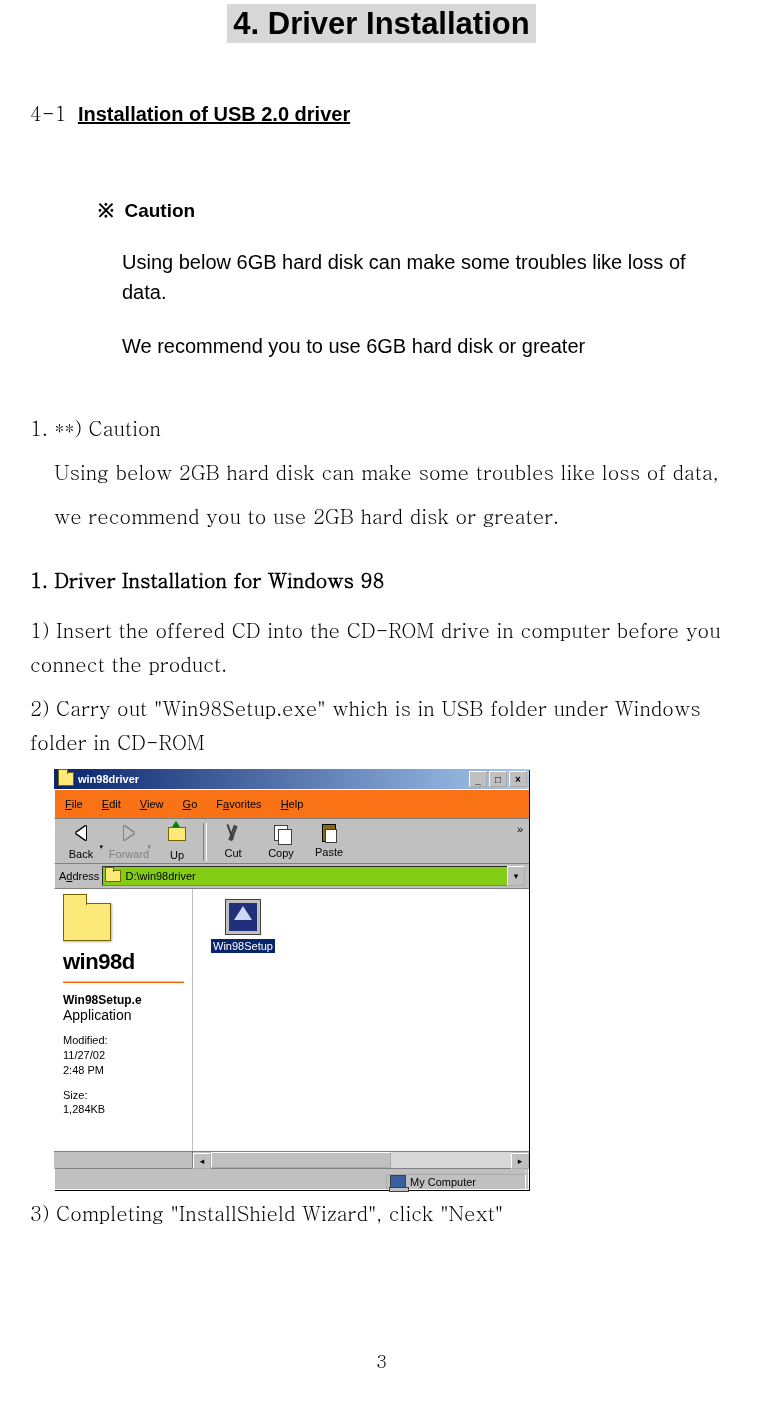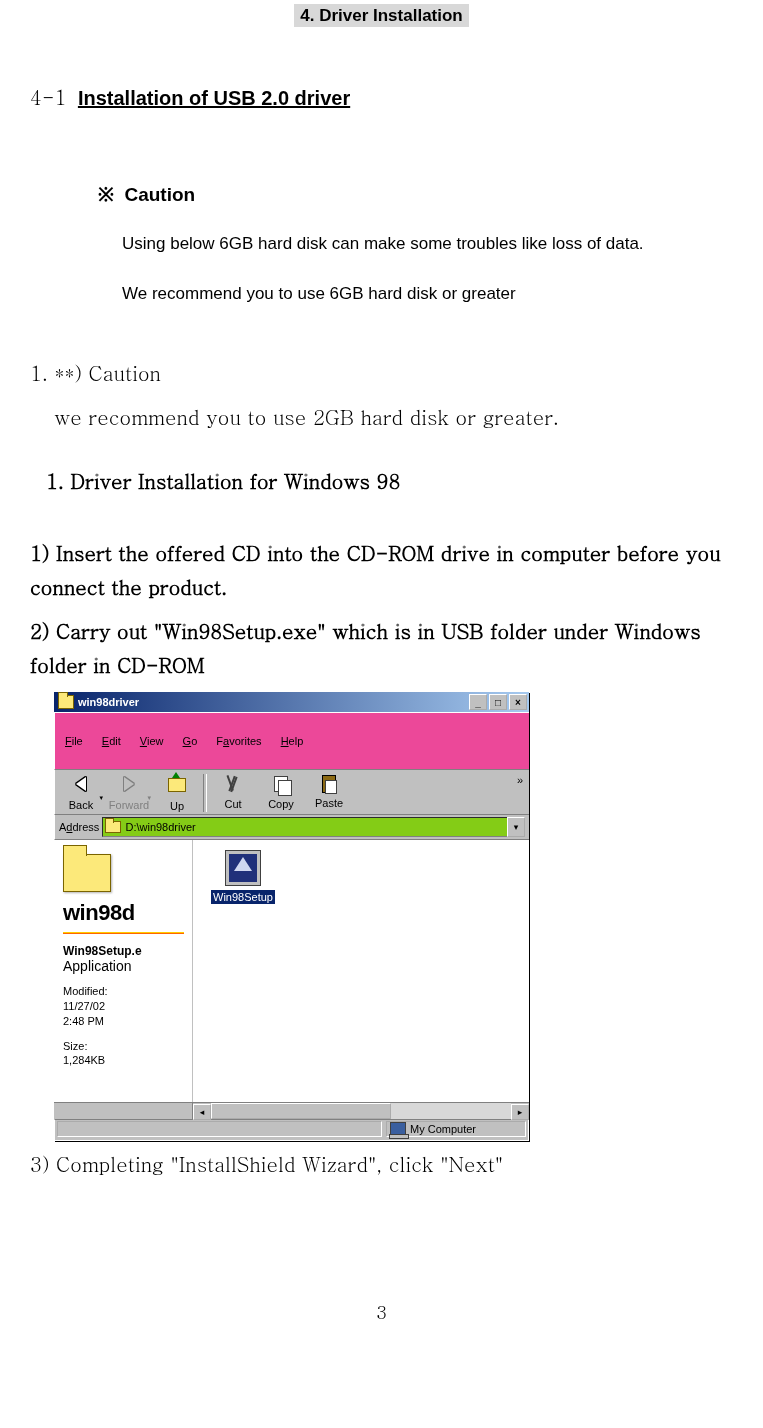"4. Driver Installation" .chapter-title span { font-size: 17px -> 31px }
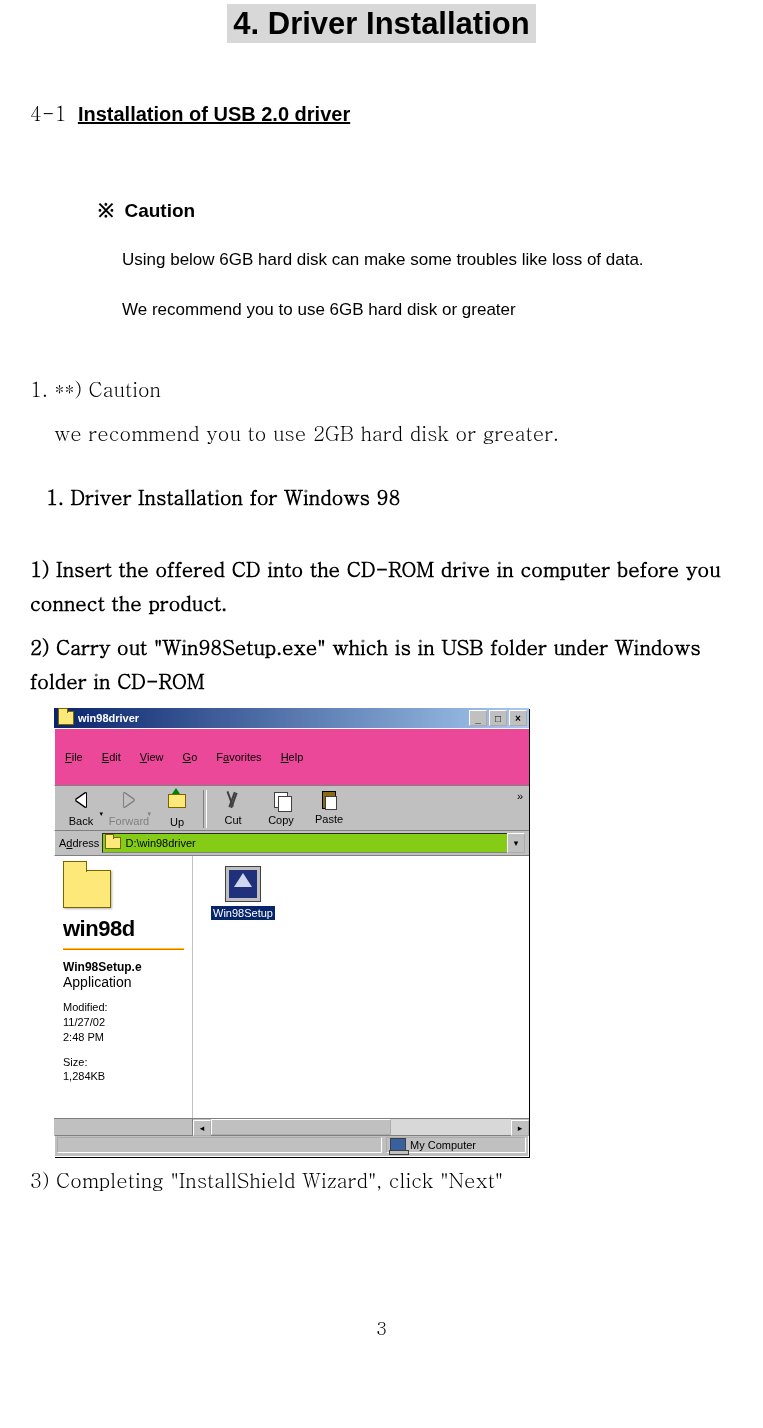"Using below 6GB hard disk" .caution-block p { font-size: 17px -> 20px }
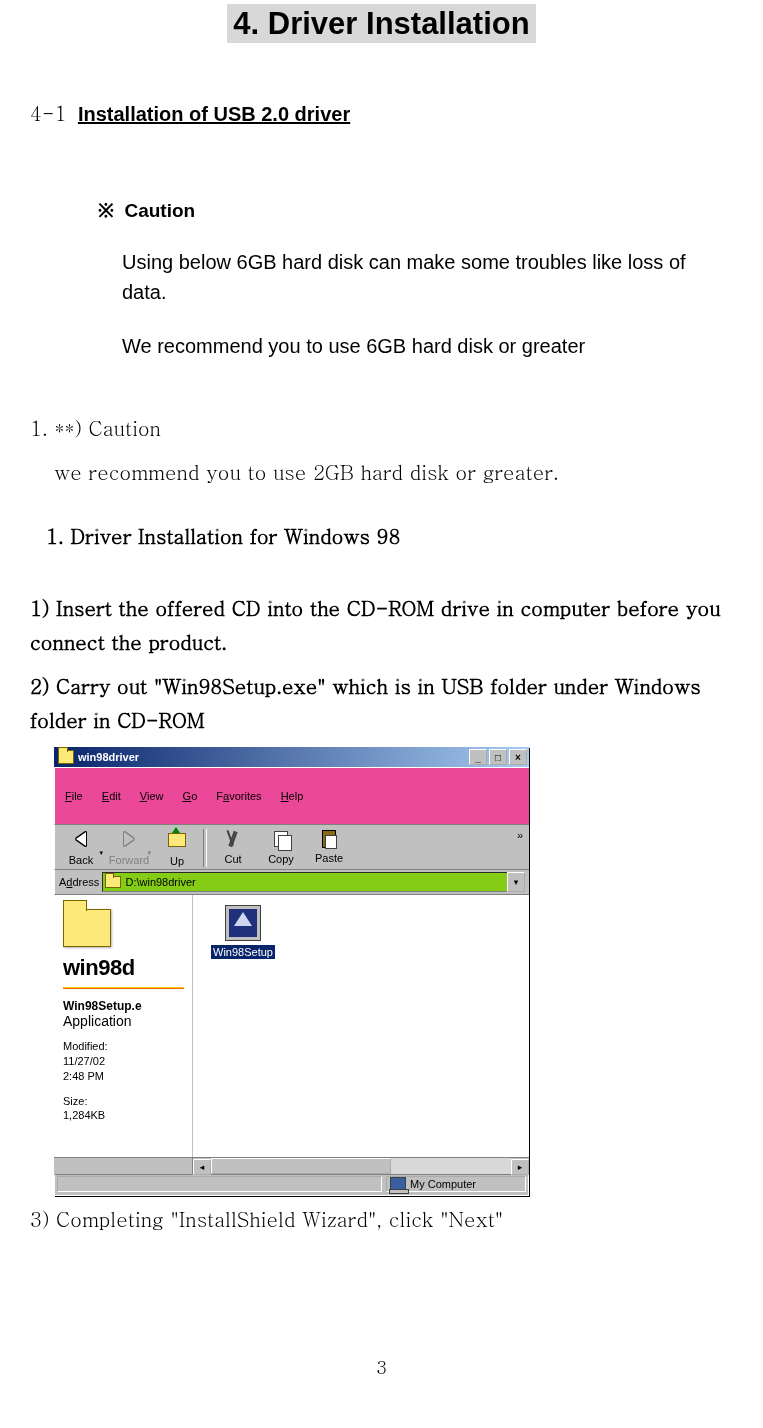"Using below 2GB hard disk" p.para { html: none -> <p>Using below 2GB hard disk can make some troubles like loss of data,</p> }
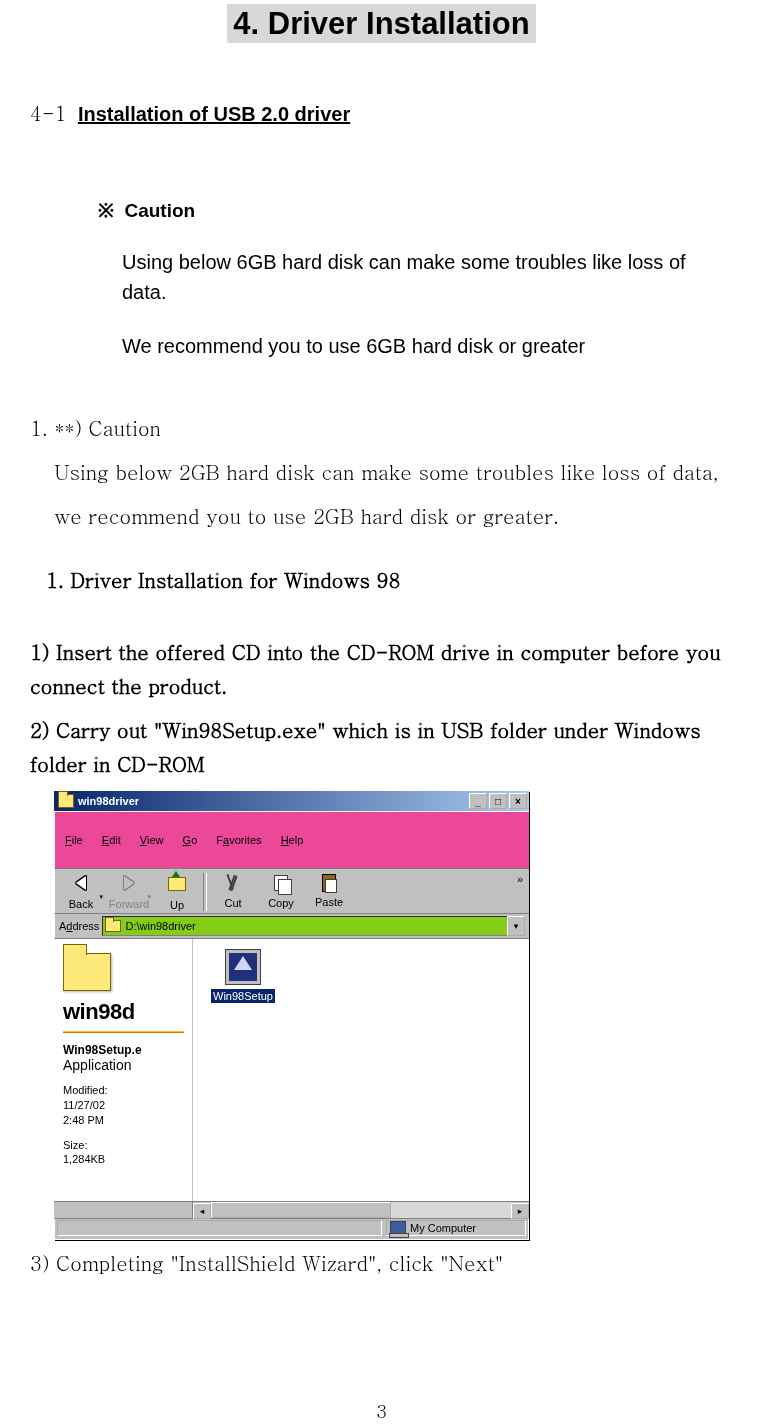"1. Driver Installation for Windows" div.serif { margin-left: 16px -> none }
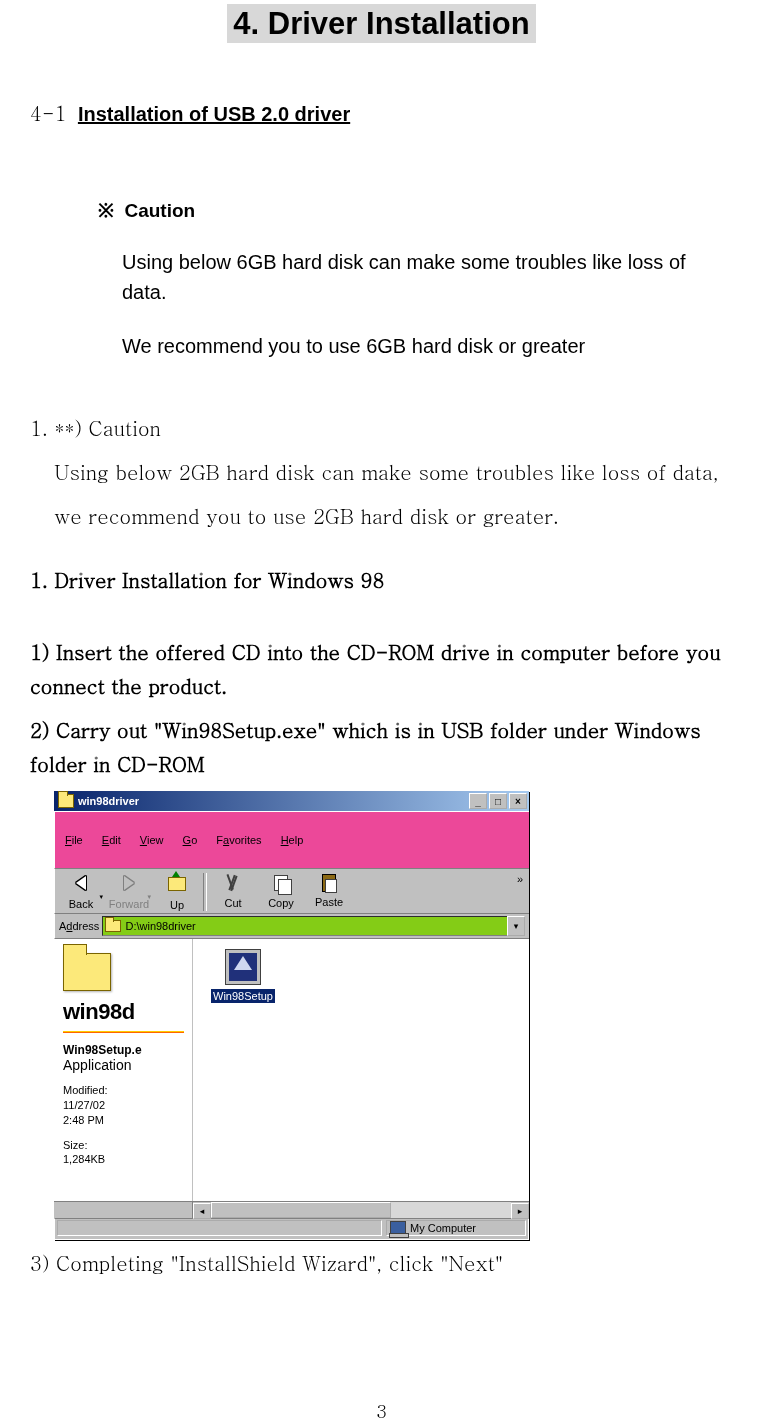"1) Insert the offered CD" div.serif { font-weight: bold -> none; margin-top: 38px -> 16px }
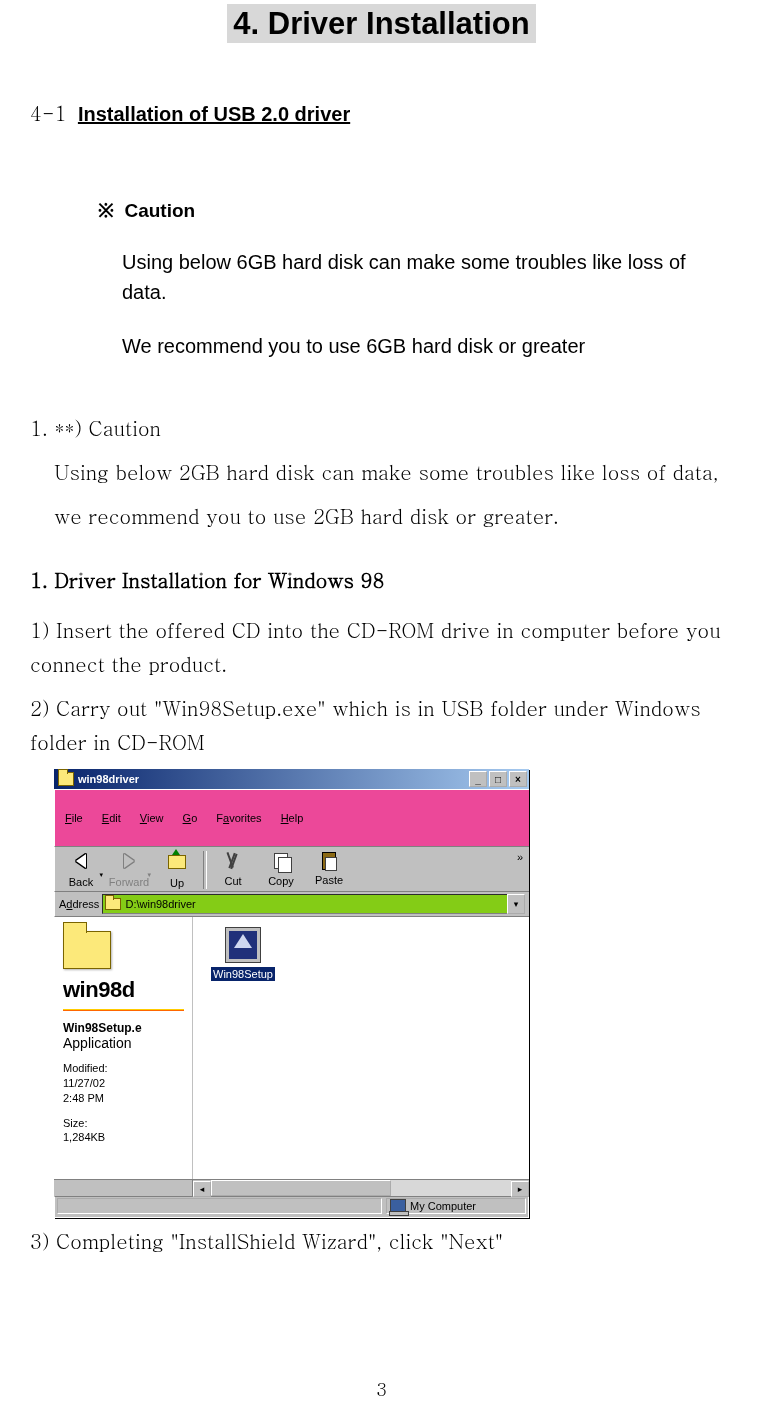"File Edit View Go Favorites" .menubar { background: #ec4899 -> #f97316; padding: 20px 2px -> 6px 2px }
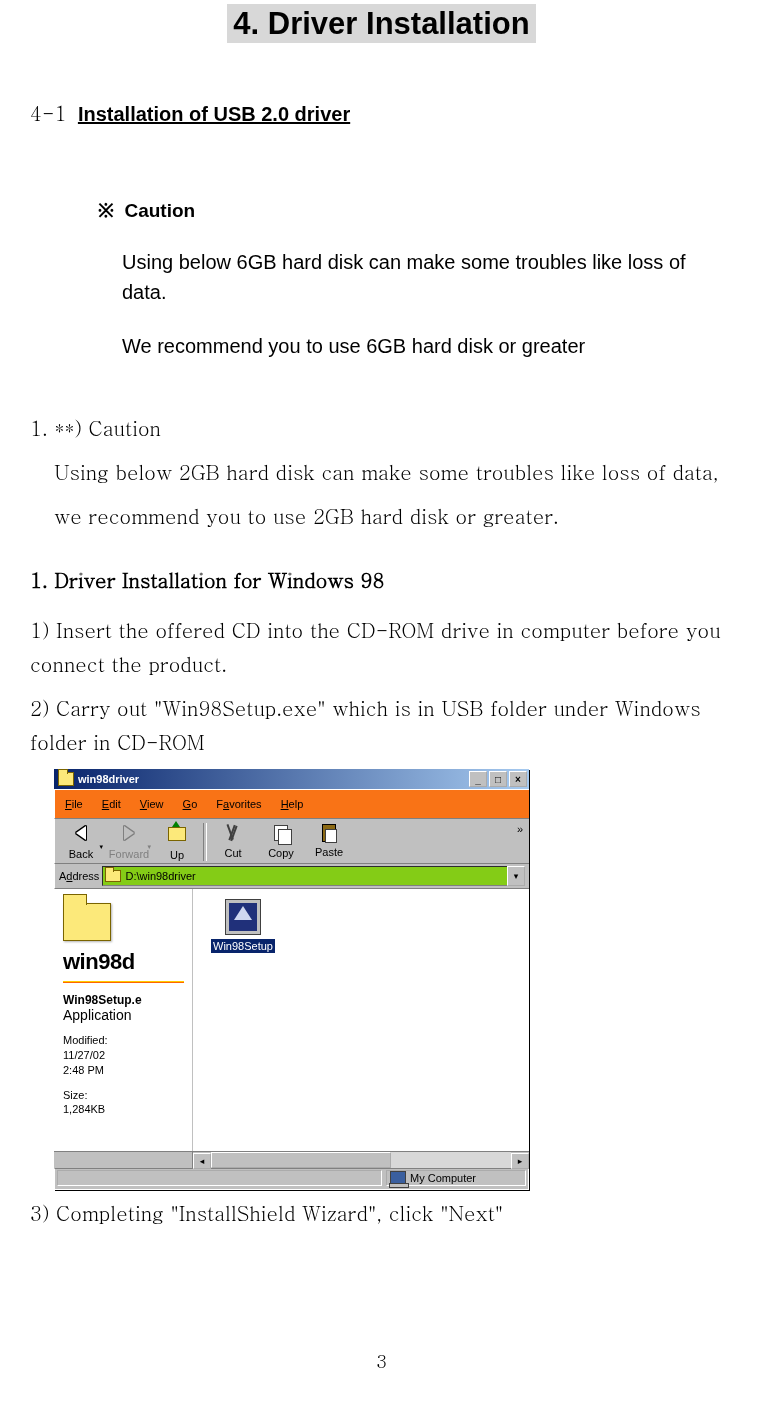"My Computer" .statusbar { align-items: flex-start -> flex-end; flex-direction: none -> column }
